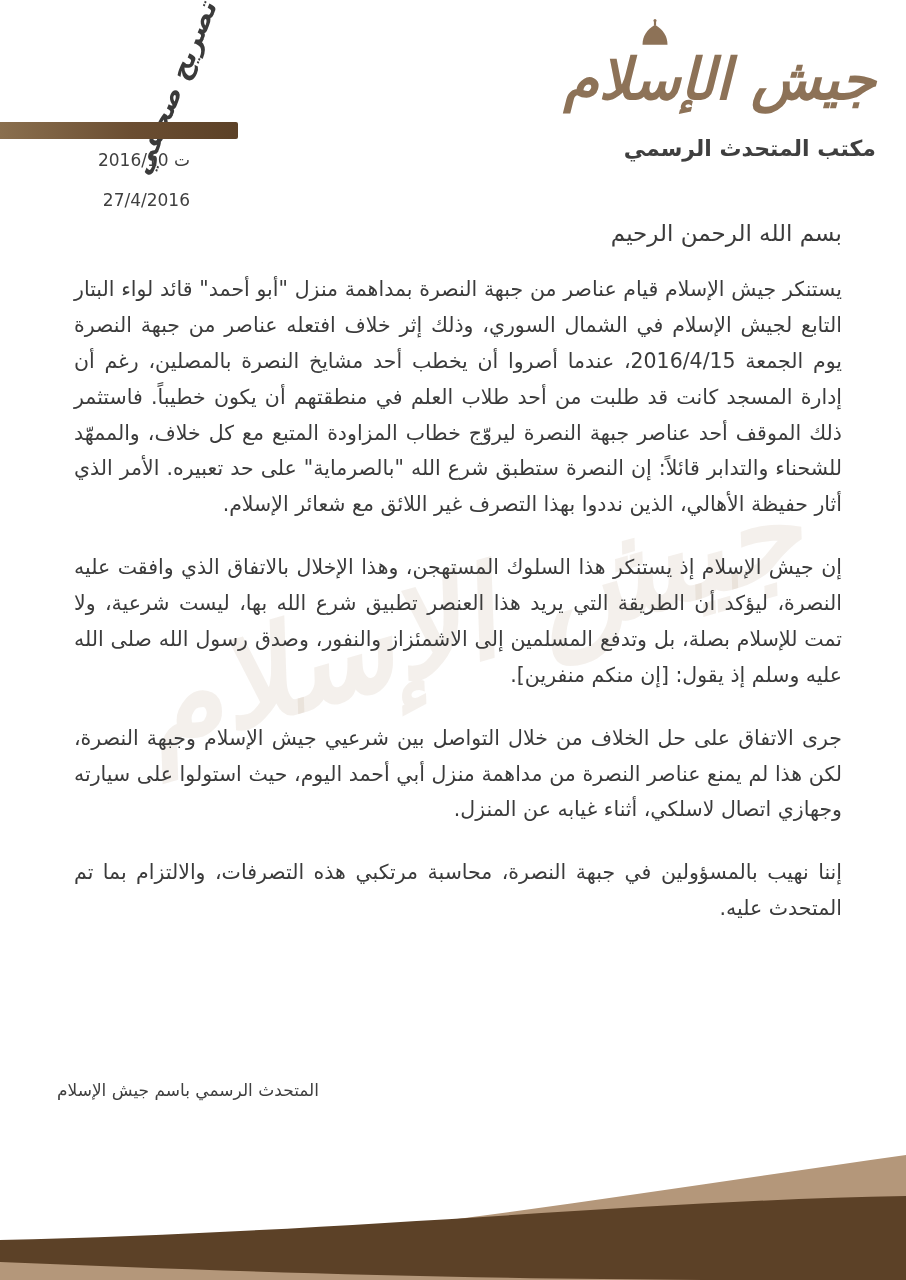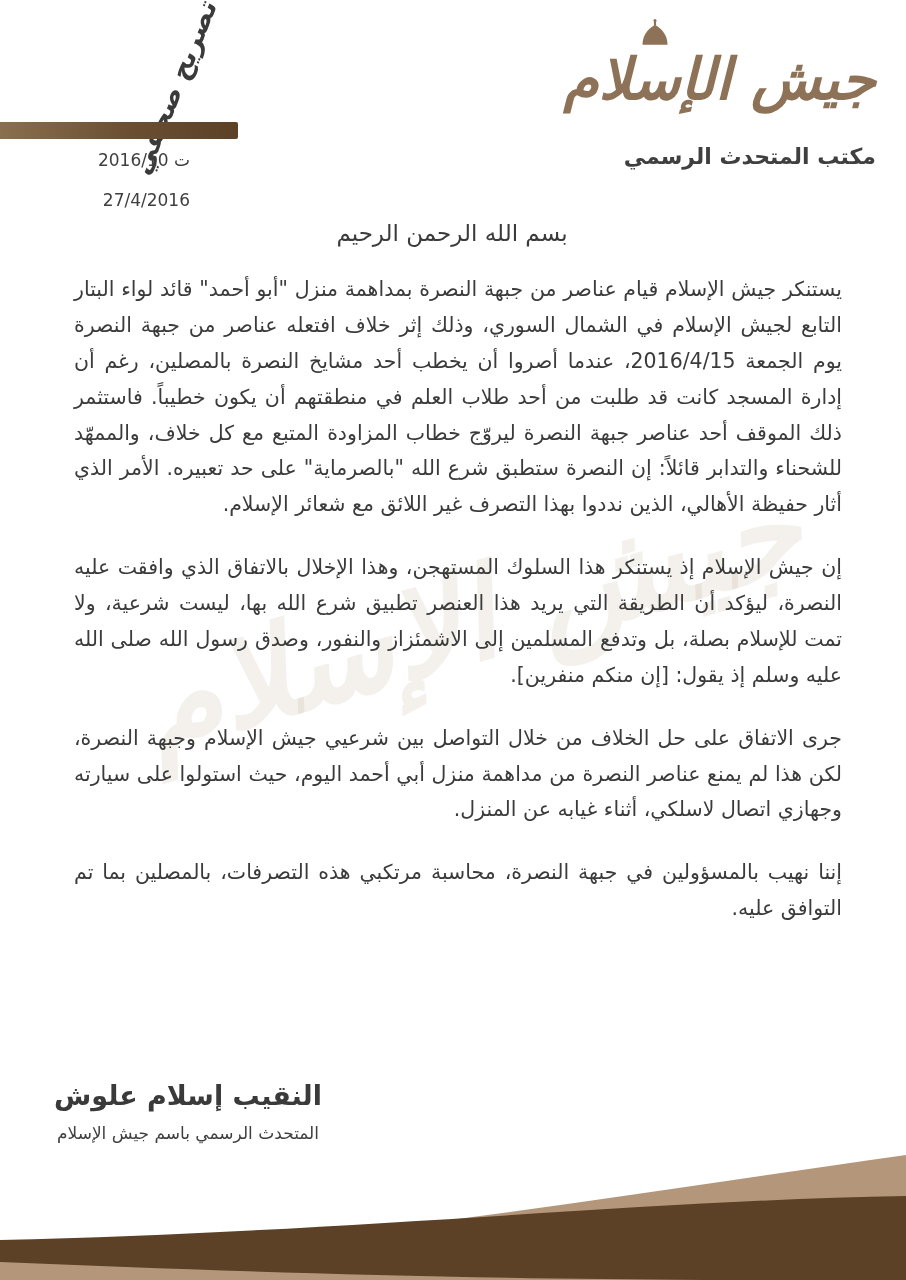"مكتب المتحدث الرسمي" .office-label { top: 144px -> 136px }
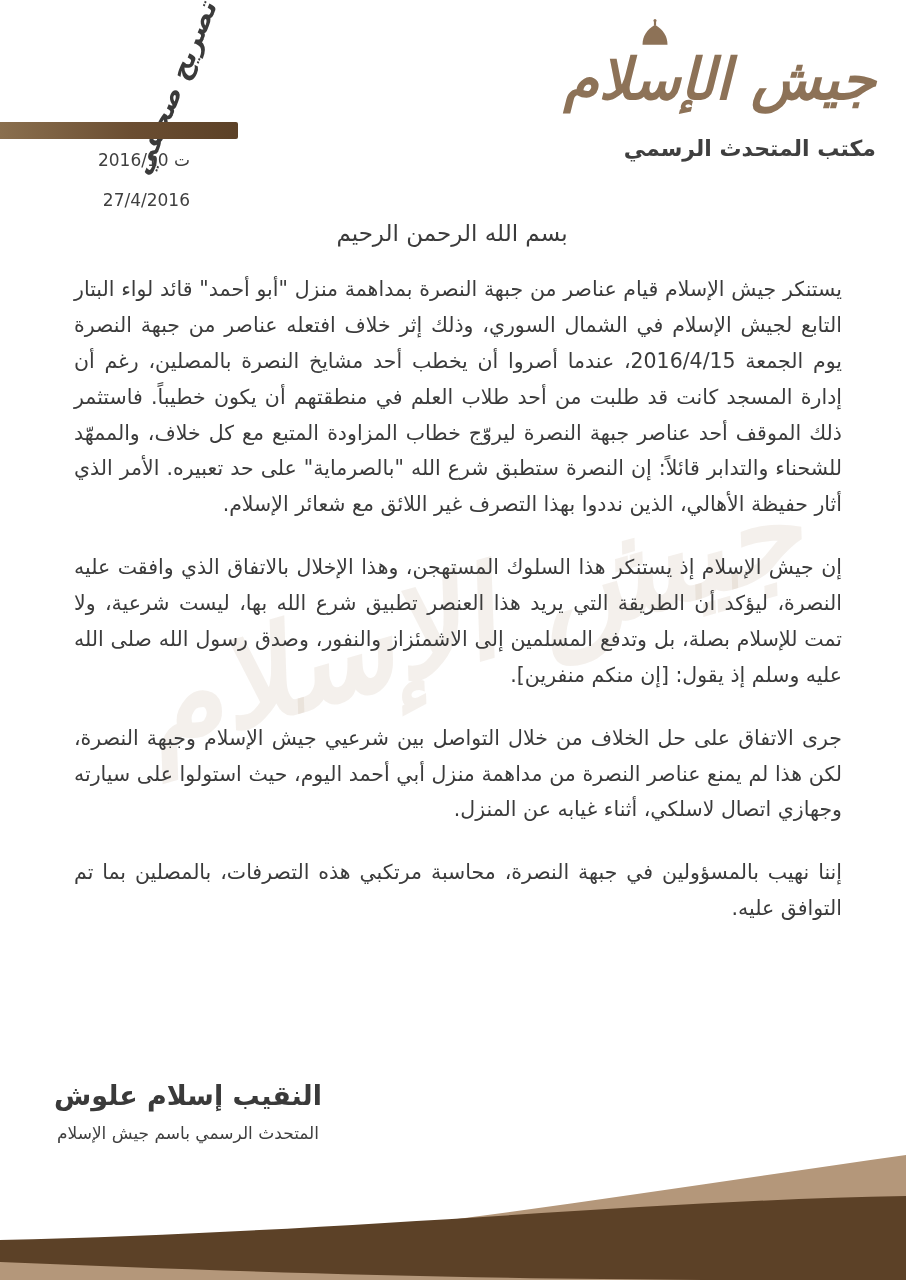"بسم الله الرحمن الرحيم" .basmala { text-align: center -> none }
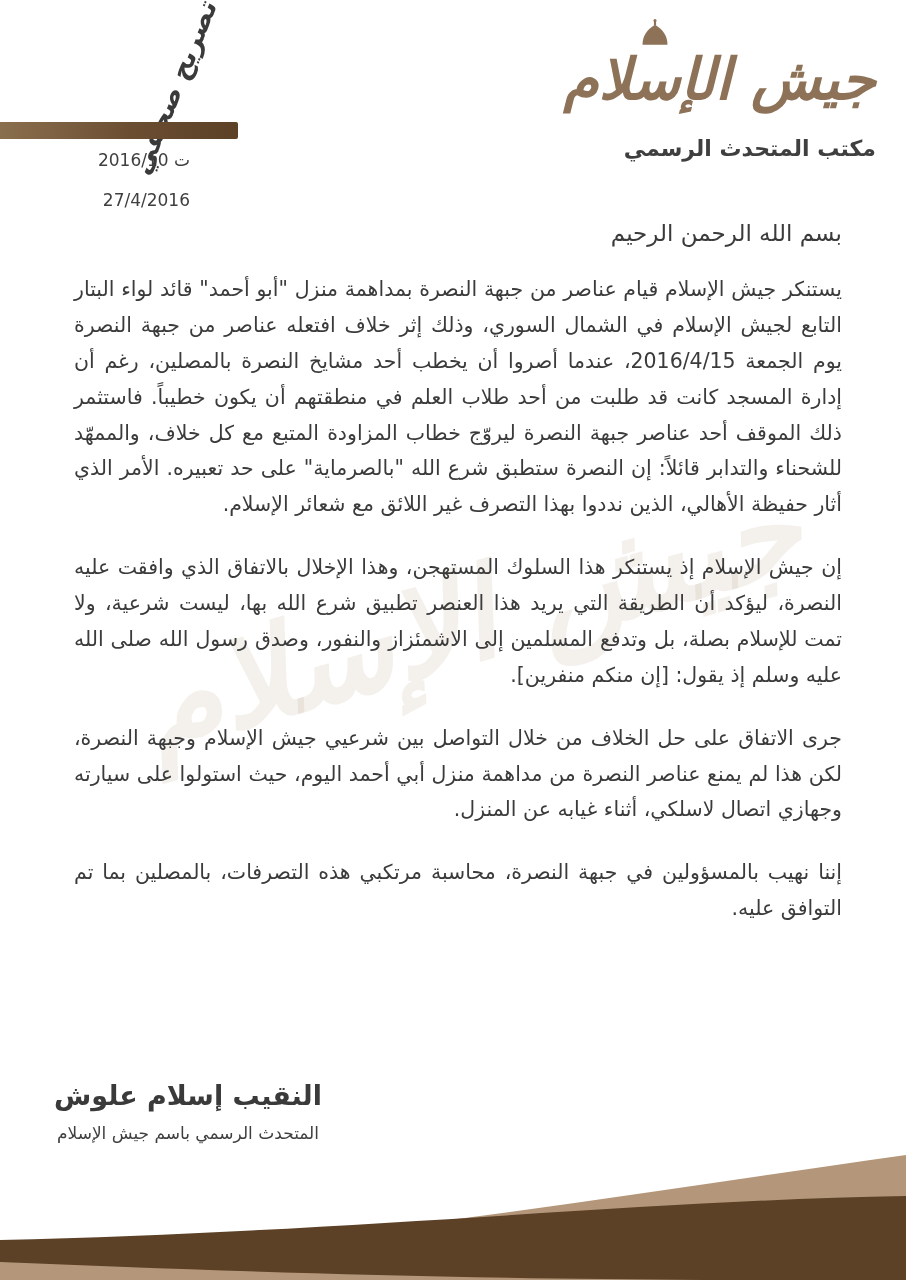"إننا نهيب بالمسؤولين في جبهة" p { text: بالمصلين بما تم التوافق -> والالتزام بما تم المتحدث }
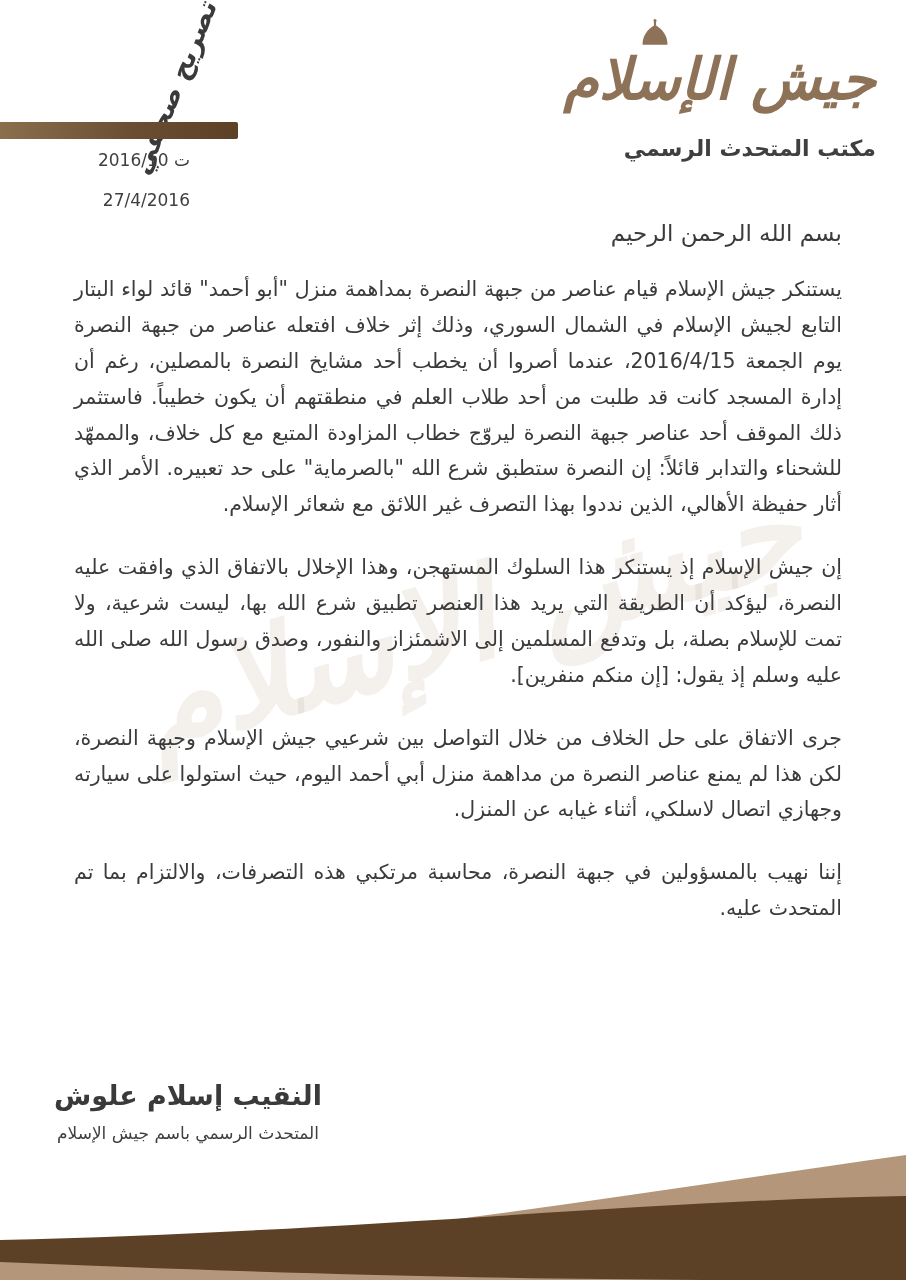"النقيب إسلام علوش" div.sig-name { html: <div>النقيب إسلام علوش</div> -> none }
